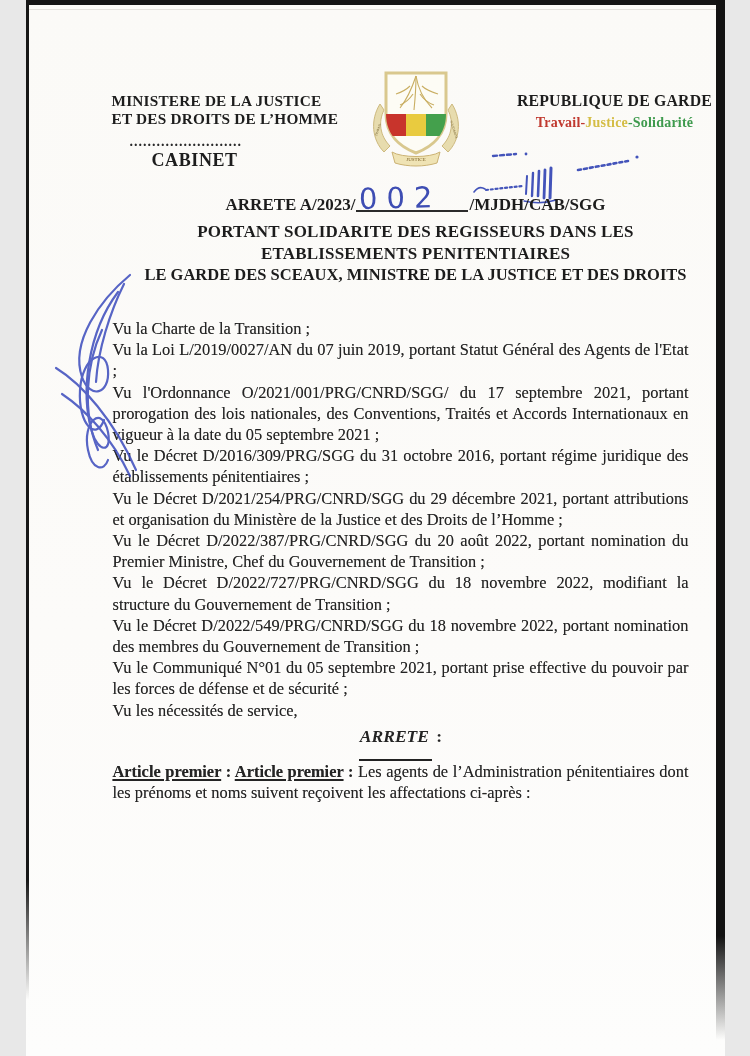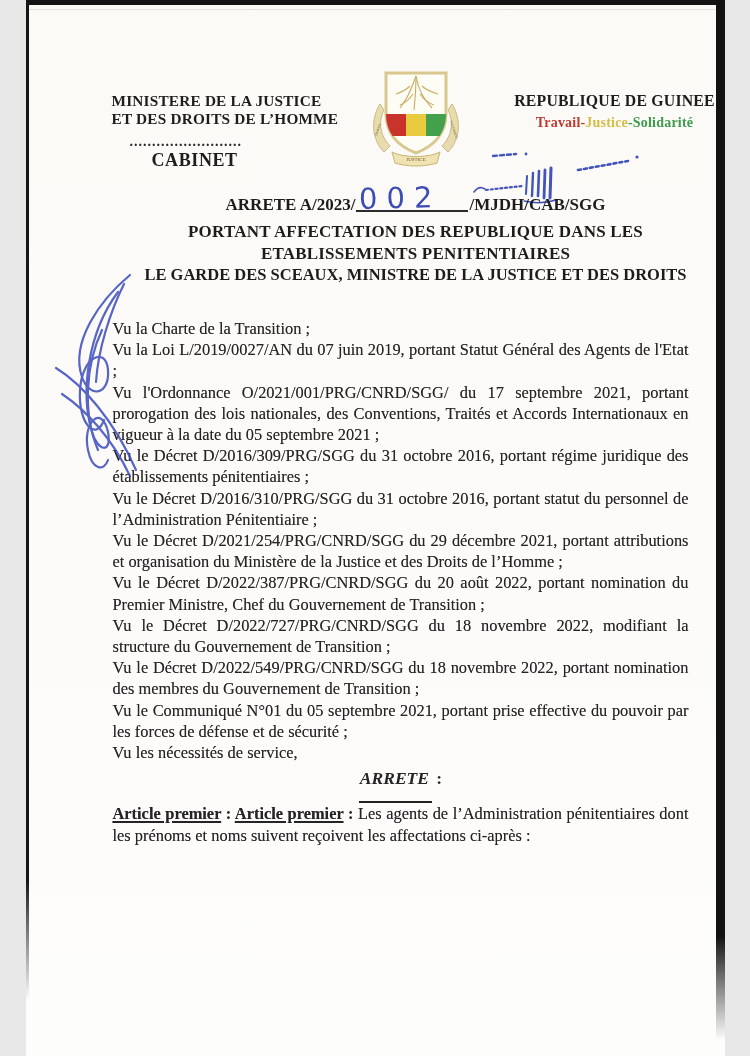"REPUBLIQUE DE GUINEE" div.hdr-republic { text: GUINEE -> GARDE }
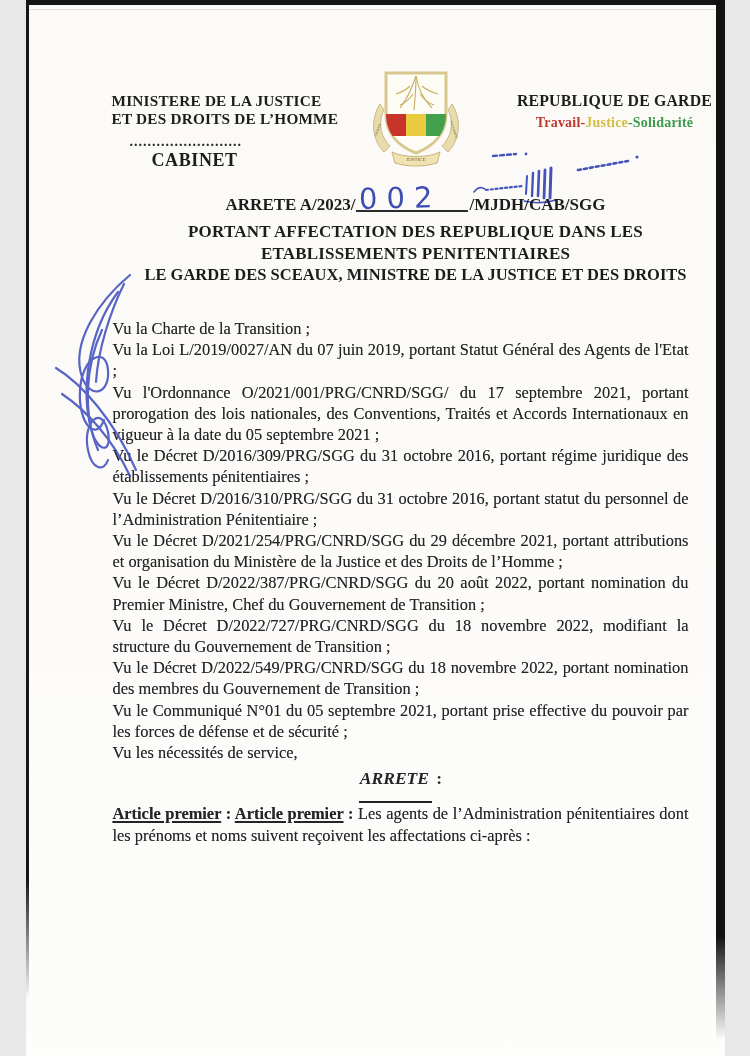"PORTANT AFFECTATION DES REPUBLIQUE DANS" div.title-l2 { text: AFFECTATION DES REPUBLIQUE -> SOLIDARITE DES REGISSEURS }
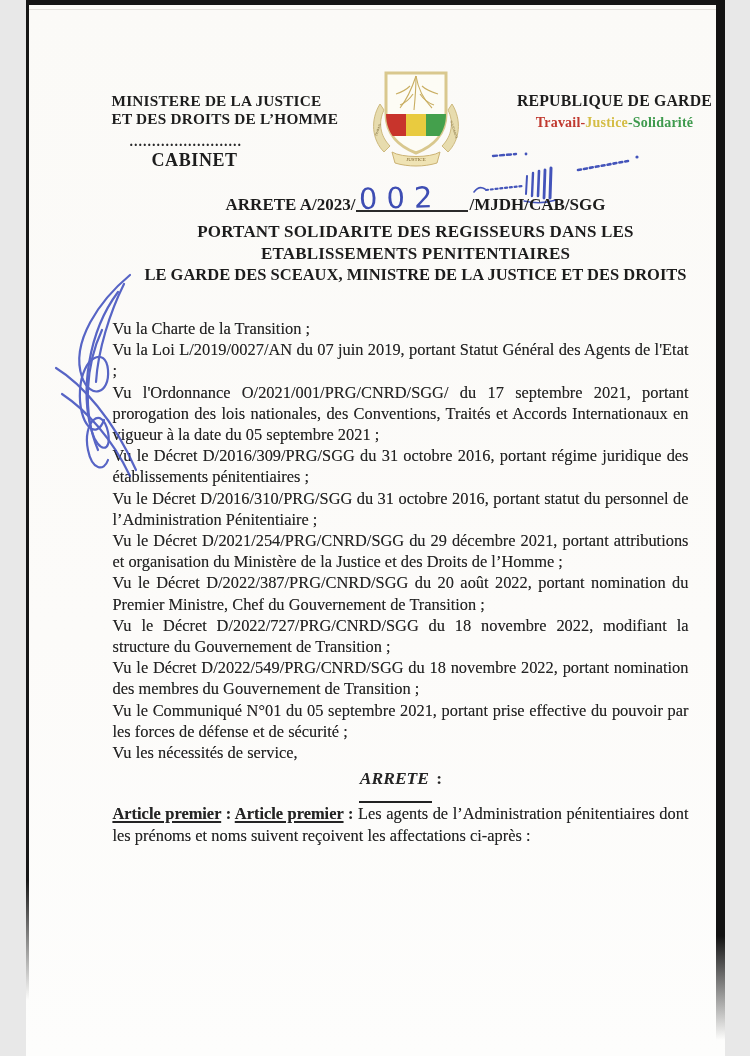"Vu le Décret D/2016/310/PRG/SGG du" p.clause { html: <p>Vu le Décret D/2016/310/PRG/SGG du 31 octobre 2016, portant statut du personnel de l’Administration Pénitentiaire ;</p> -> none }
